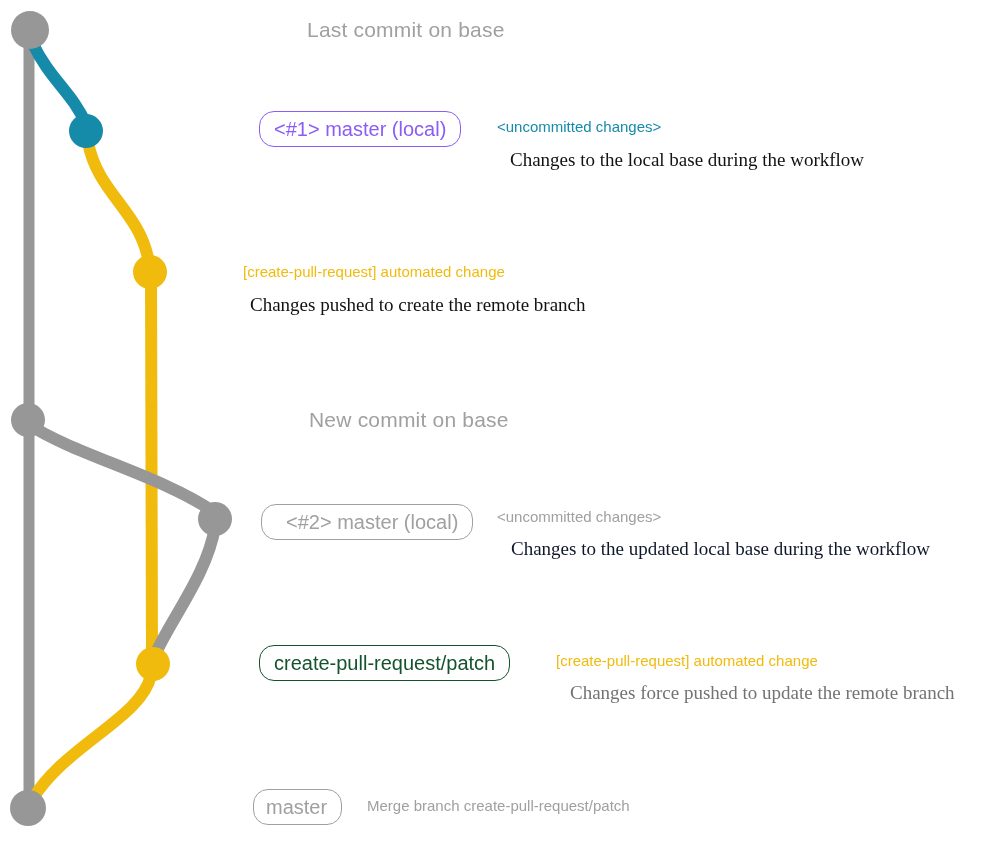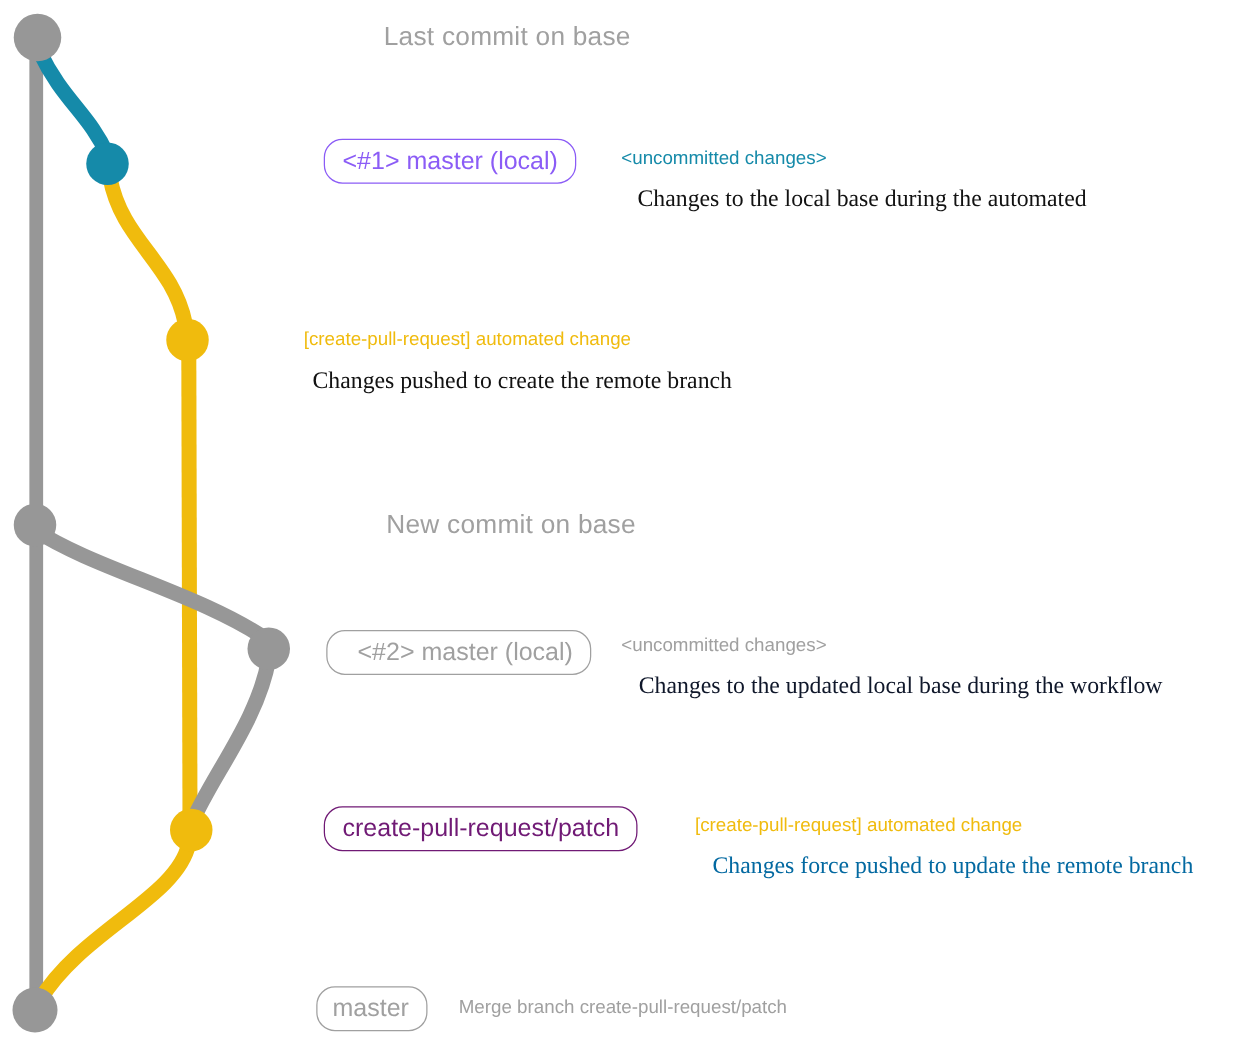"Changes to the local base" div.abs { text: automated -> workflow }
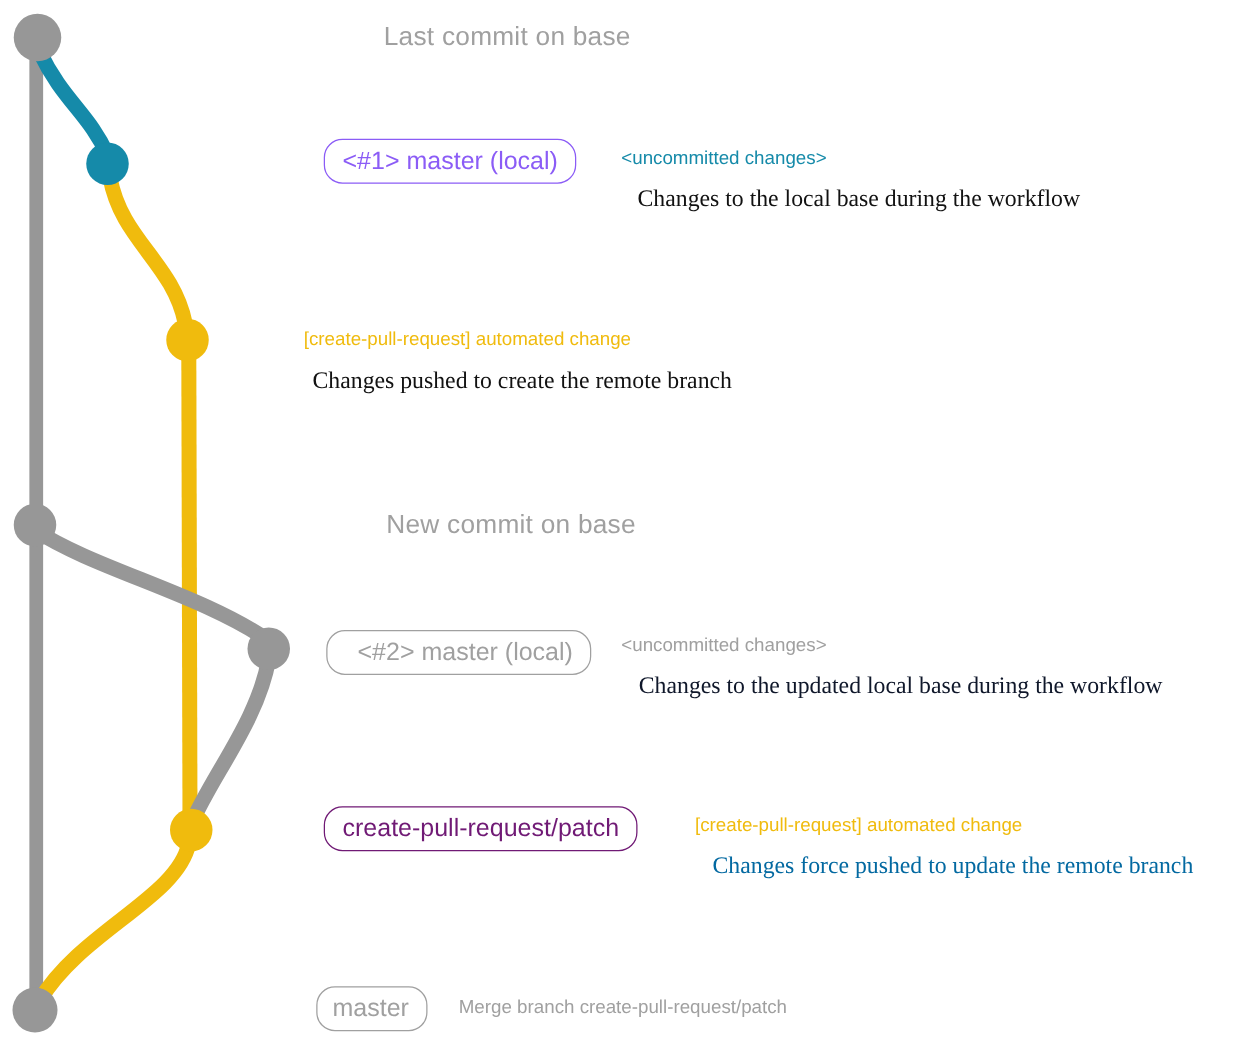"create-pull-request/patch" div.abs { color: #701a75 -> #14532d }
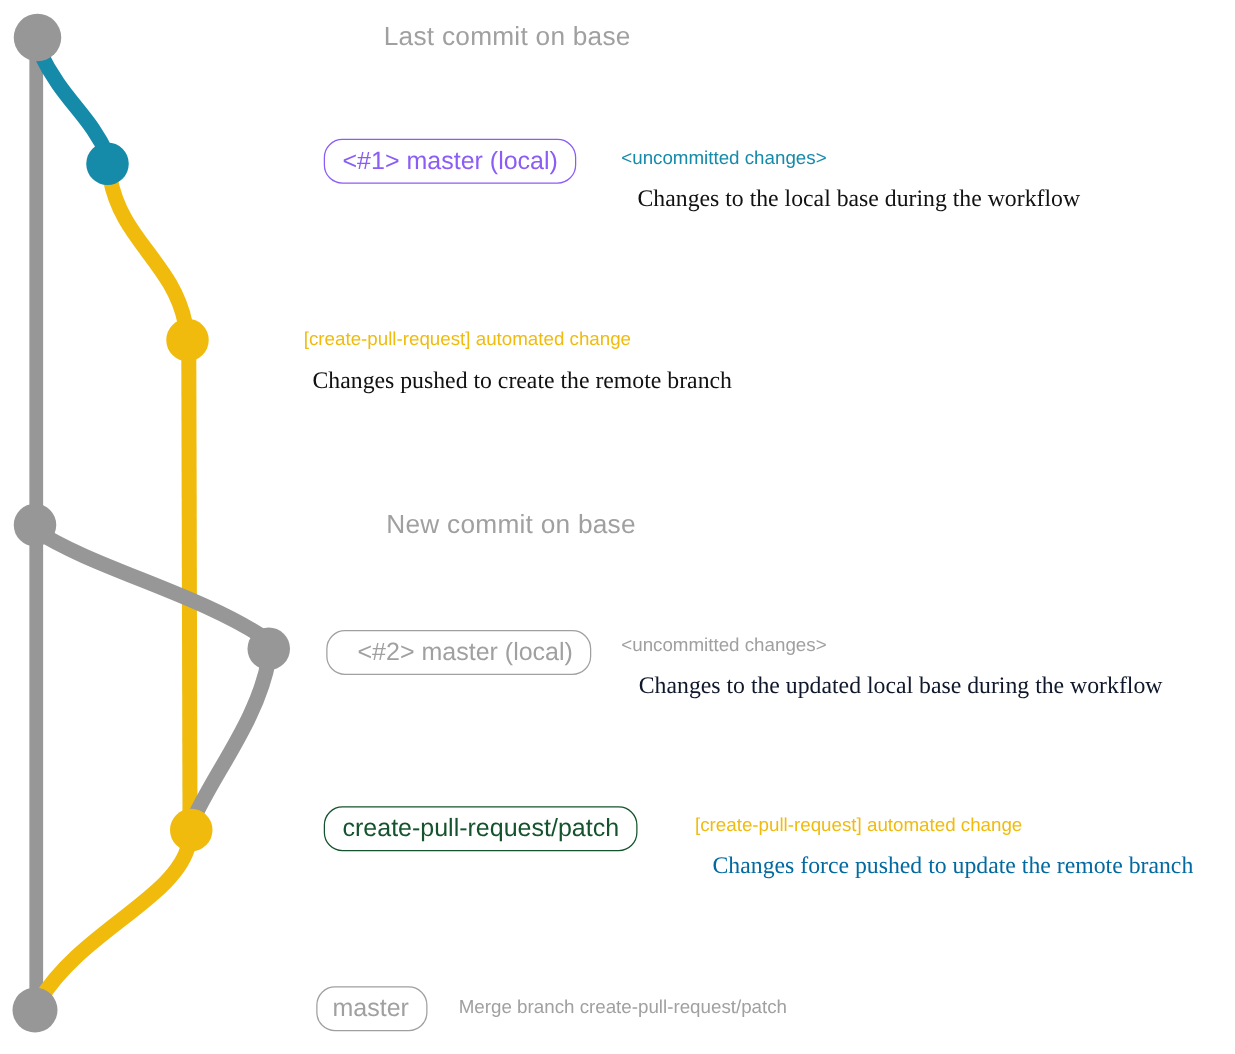"Changes force pushed to update" div.abs { color: #0369a1 -> #737373 }
